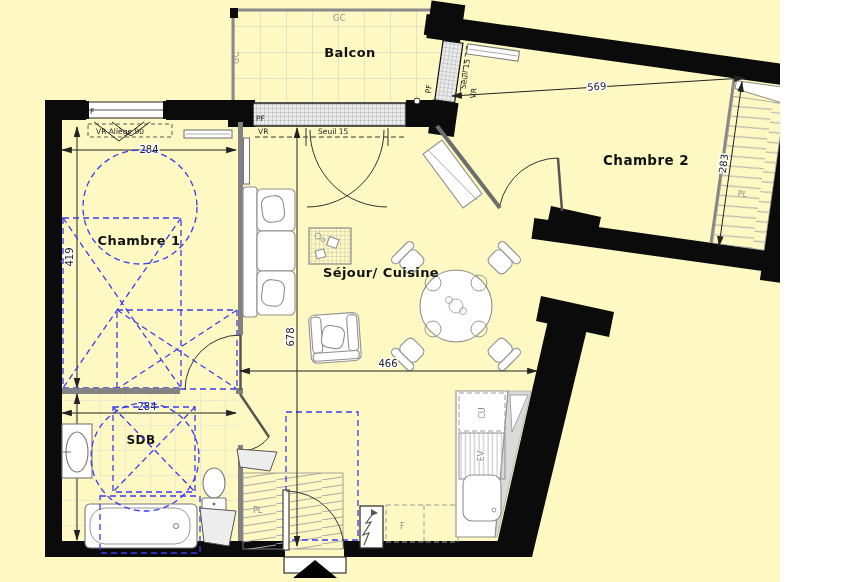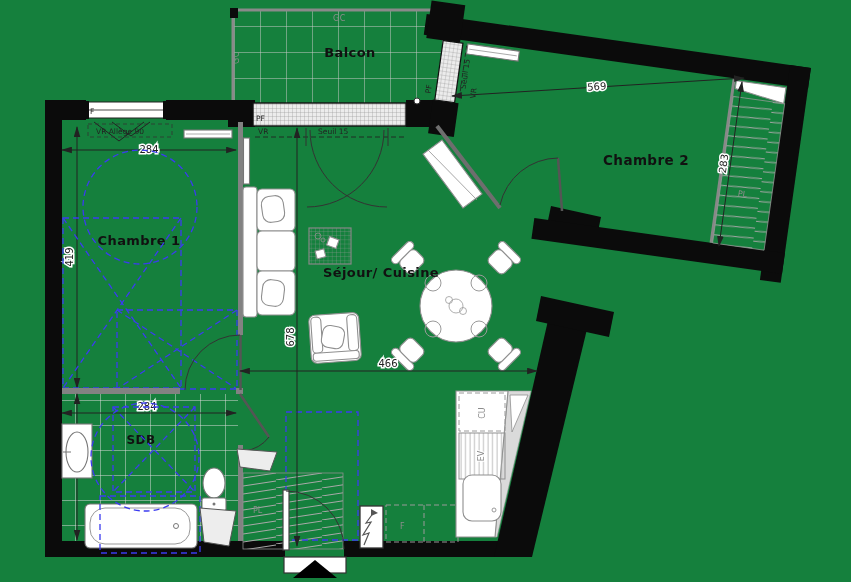"GC" .stage { background: #15803d -> #fef9c3; width: 851px -> 780px }
